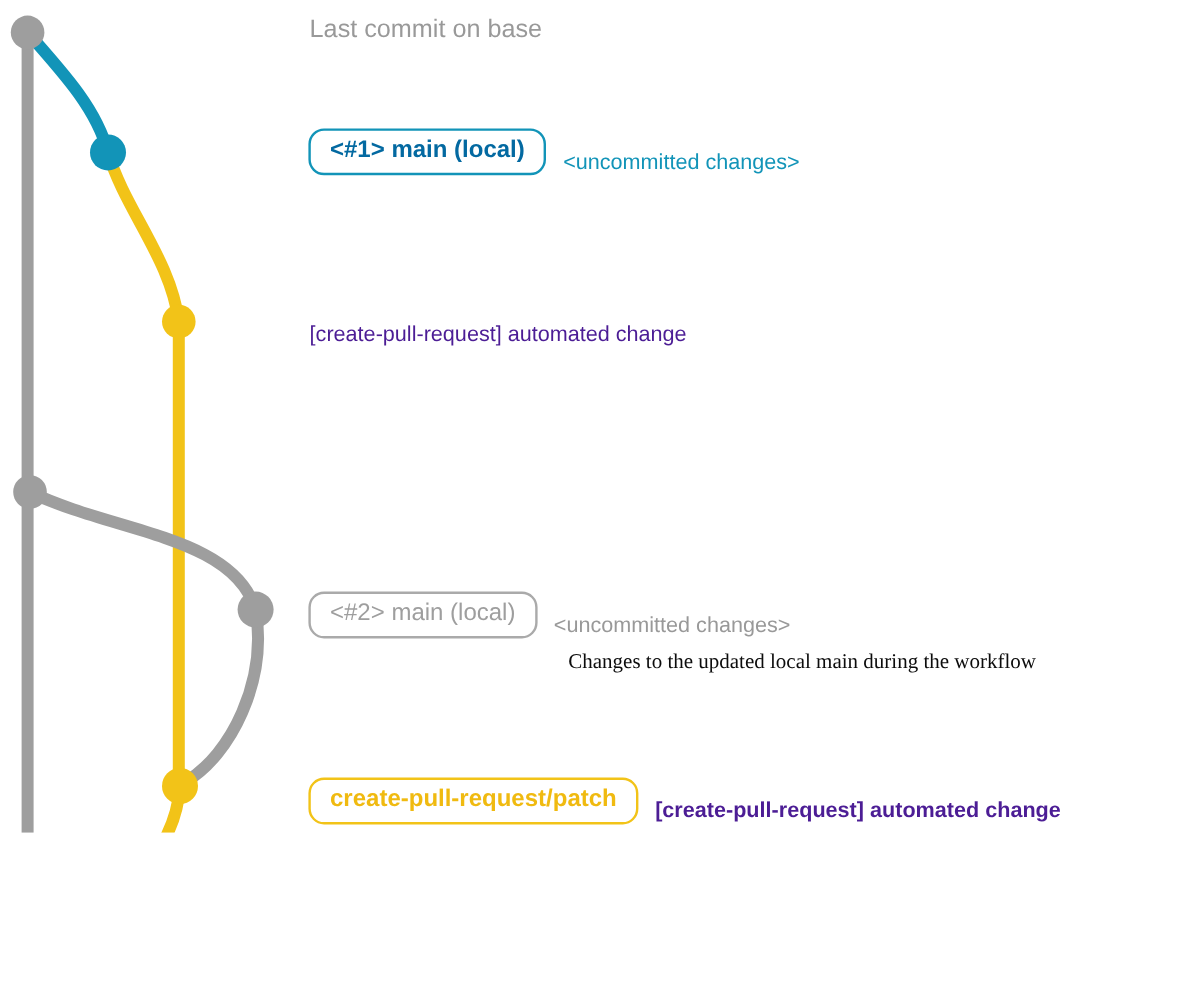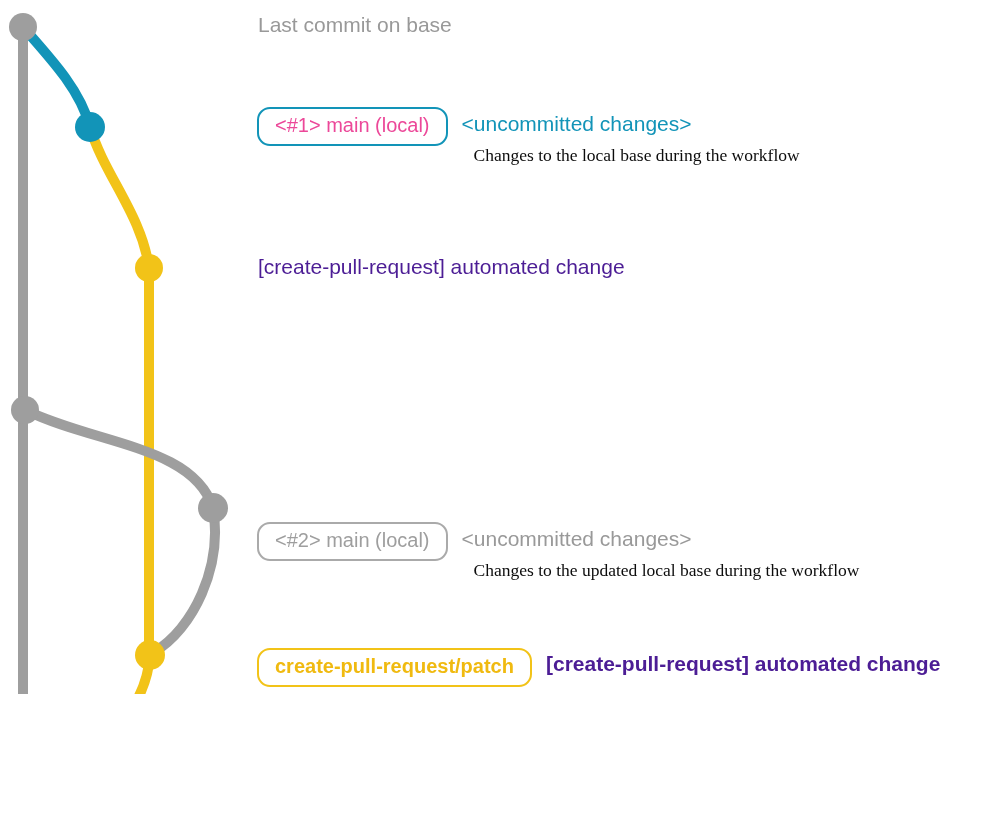"<#1> main (local)" .badge.blue { color: #ec4899 -> #0369a1; font-weight: none -> bold }
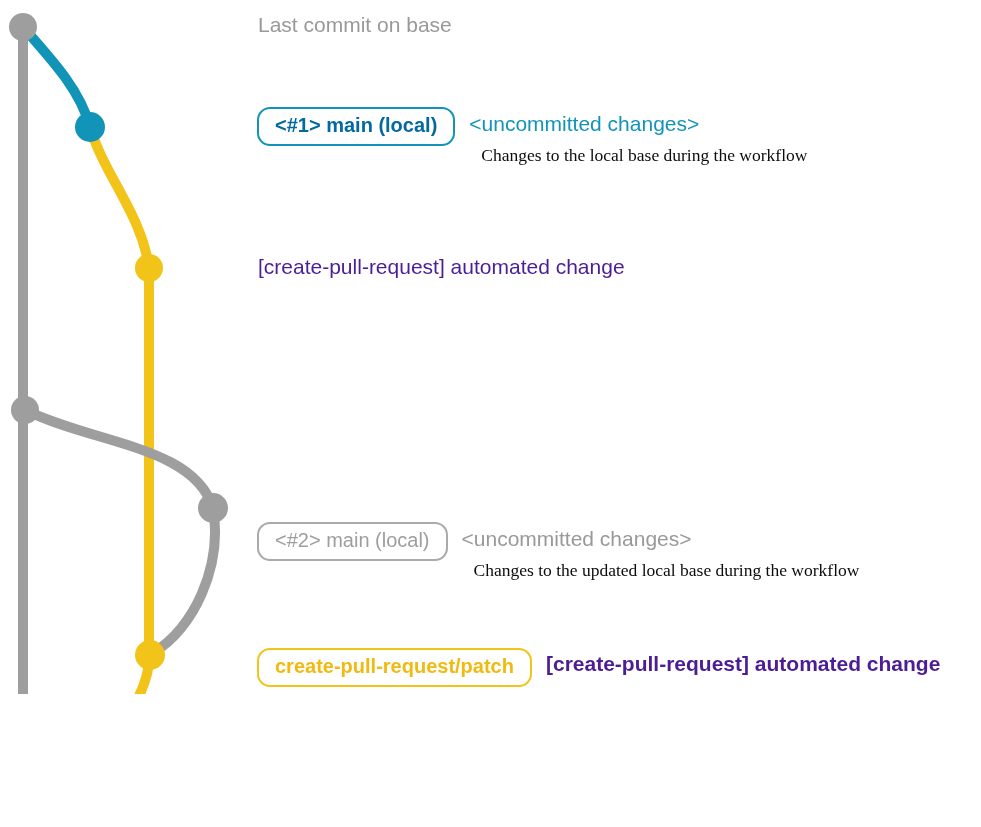"<uncommitted changes>" .ann-title { font-size: 21px -> 18px; margin-top: none -> 13px }
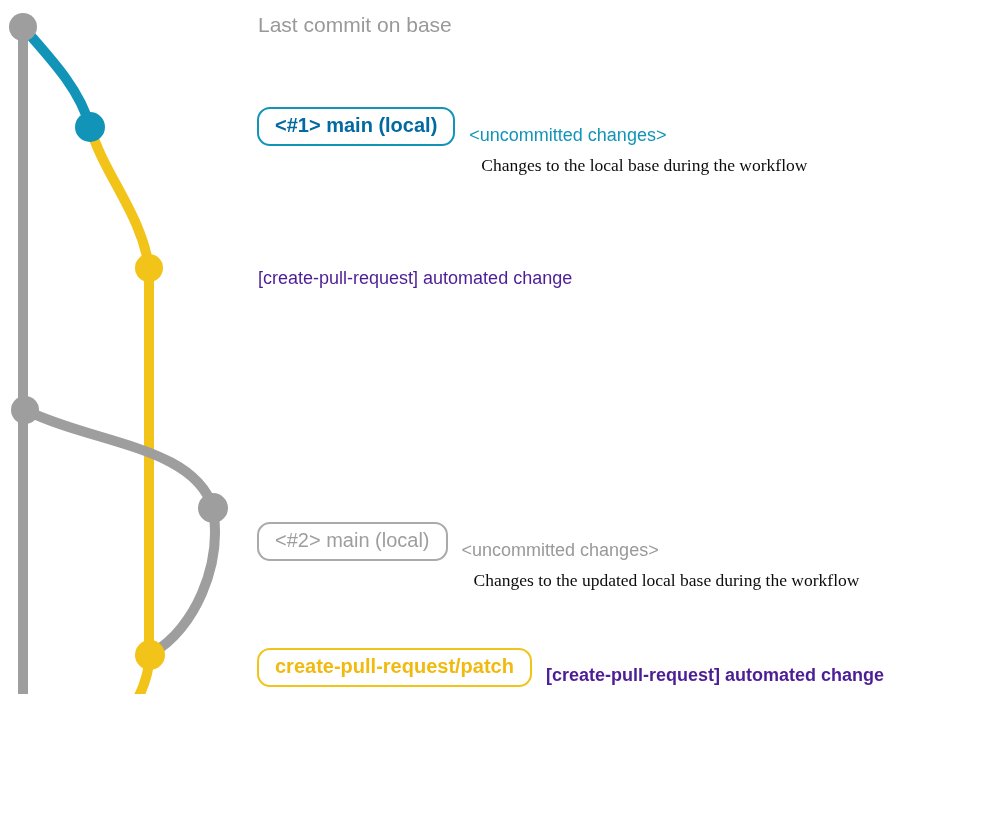"Changes to the local base" span.ann-desc { html: <span>Changes to the local base during the workflow</span> -> none }
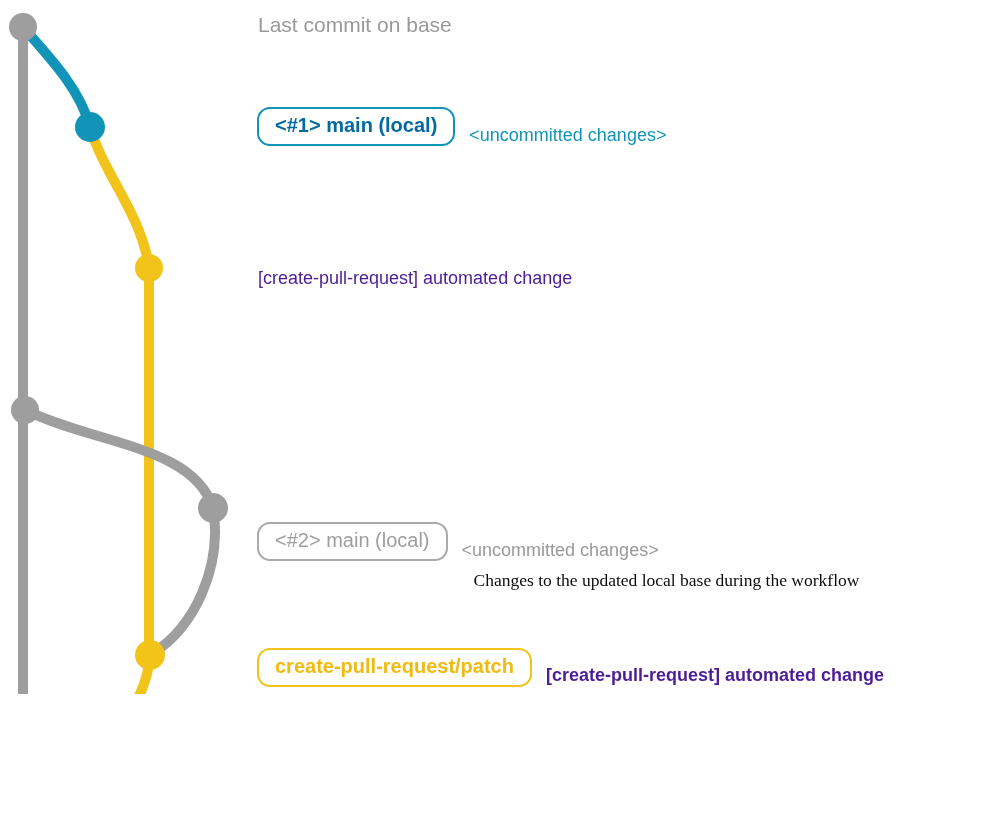"<#2> main (local)" div.row { top: 522px -> 493px }
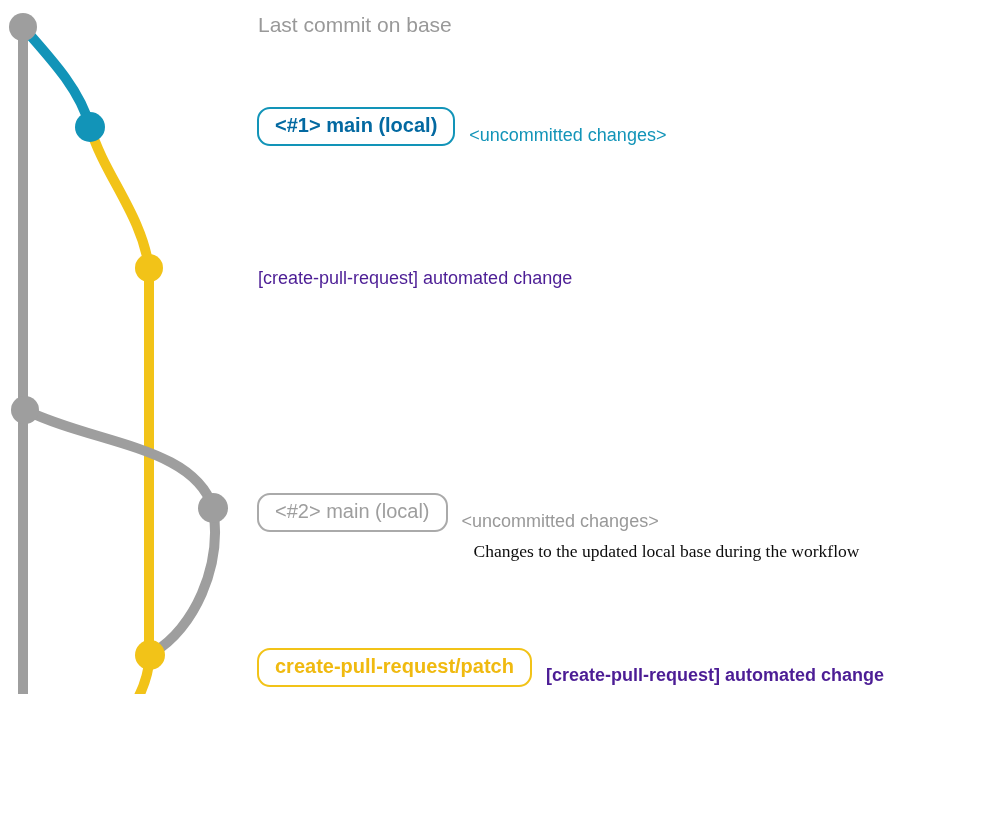"Changes to the updated local" span.ann-desc { text: base -> main }
